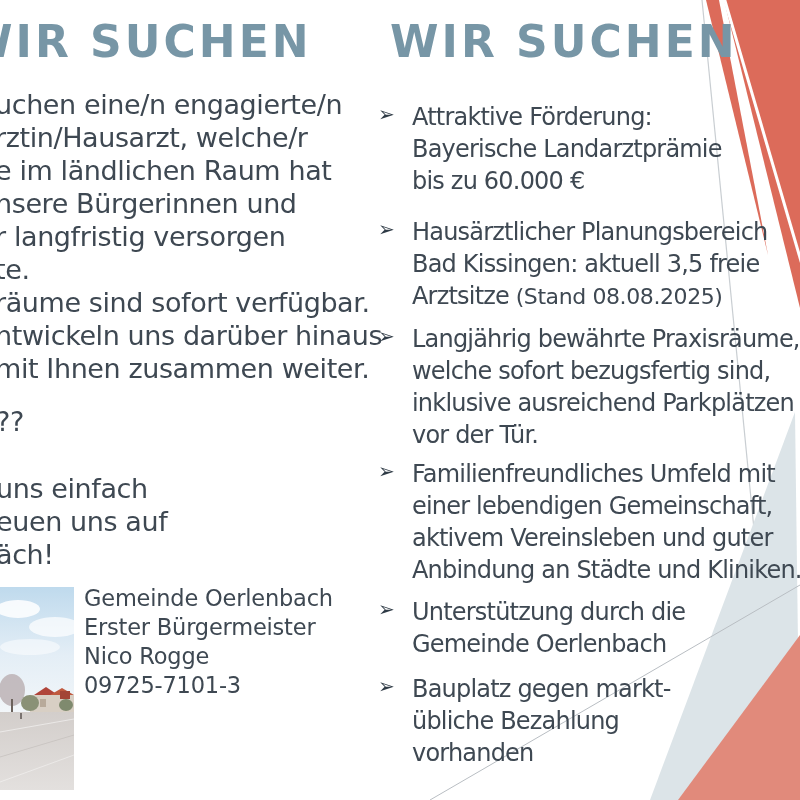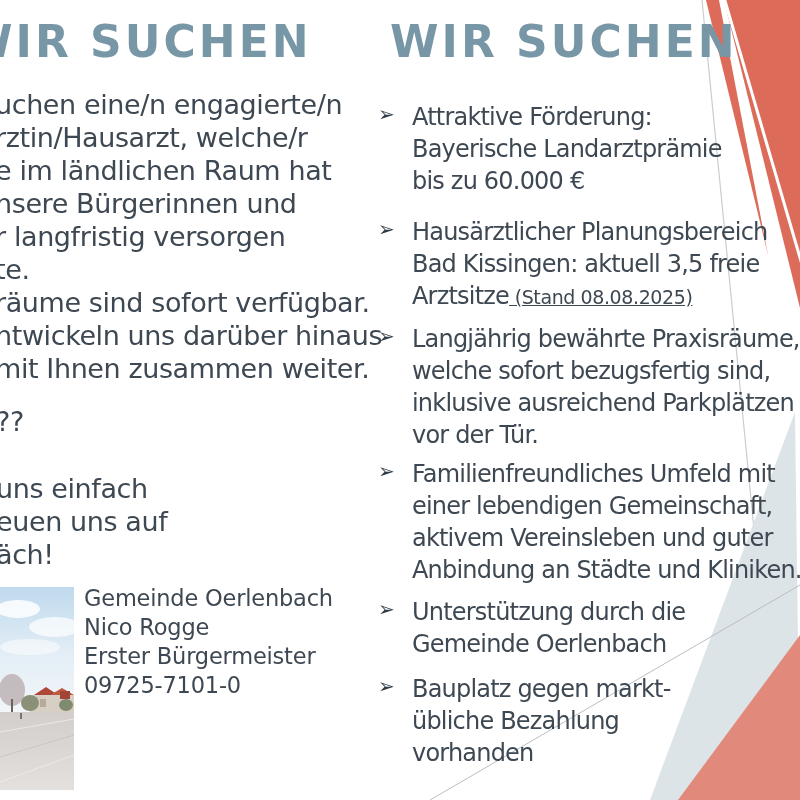"(Stand 08.08.2025)" .note { font-size: 19px -> 22px; text-decoration: underline -> none }
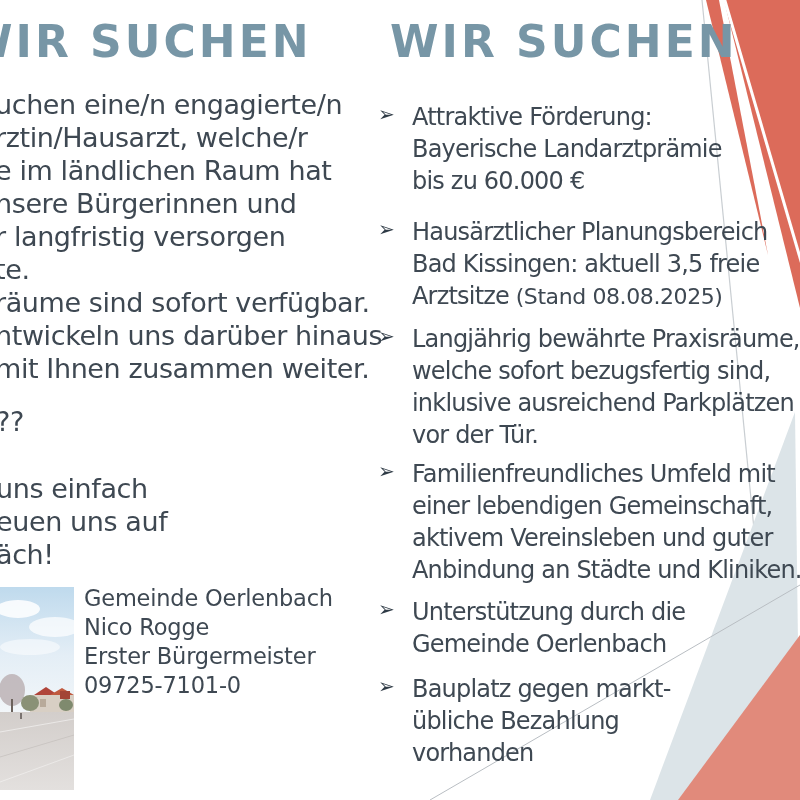"Nico Rogge" div.line { order: before "Erster Bürgermeister" -> after "Erster Bürgermeister" }
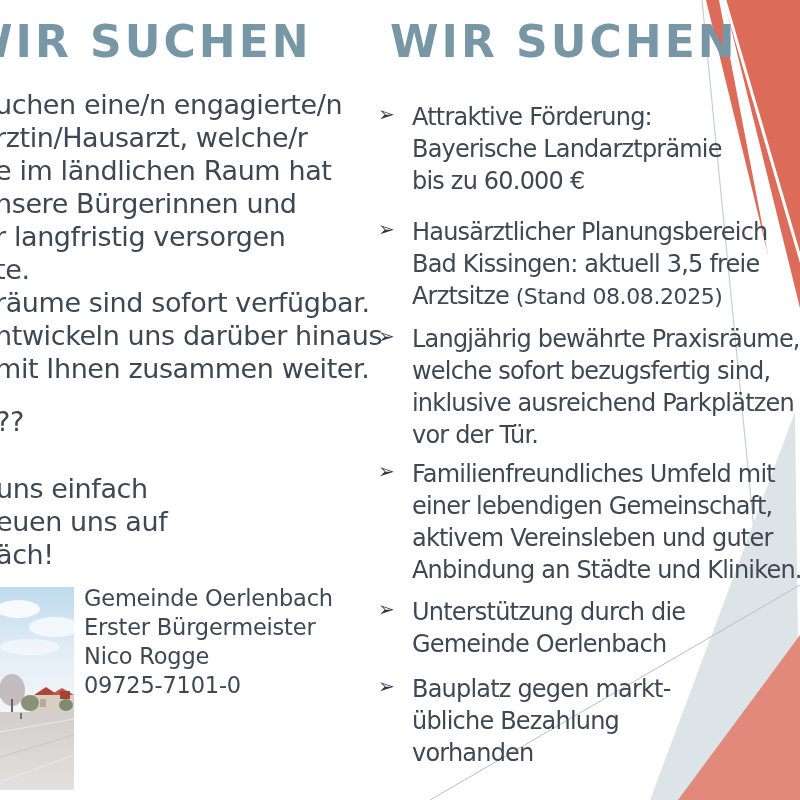"09725-7101-0" div.line { text: 09725-7101-0 -> 09725-7101-3 }
